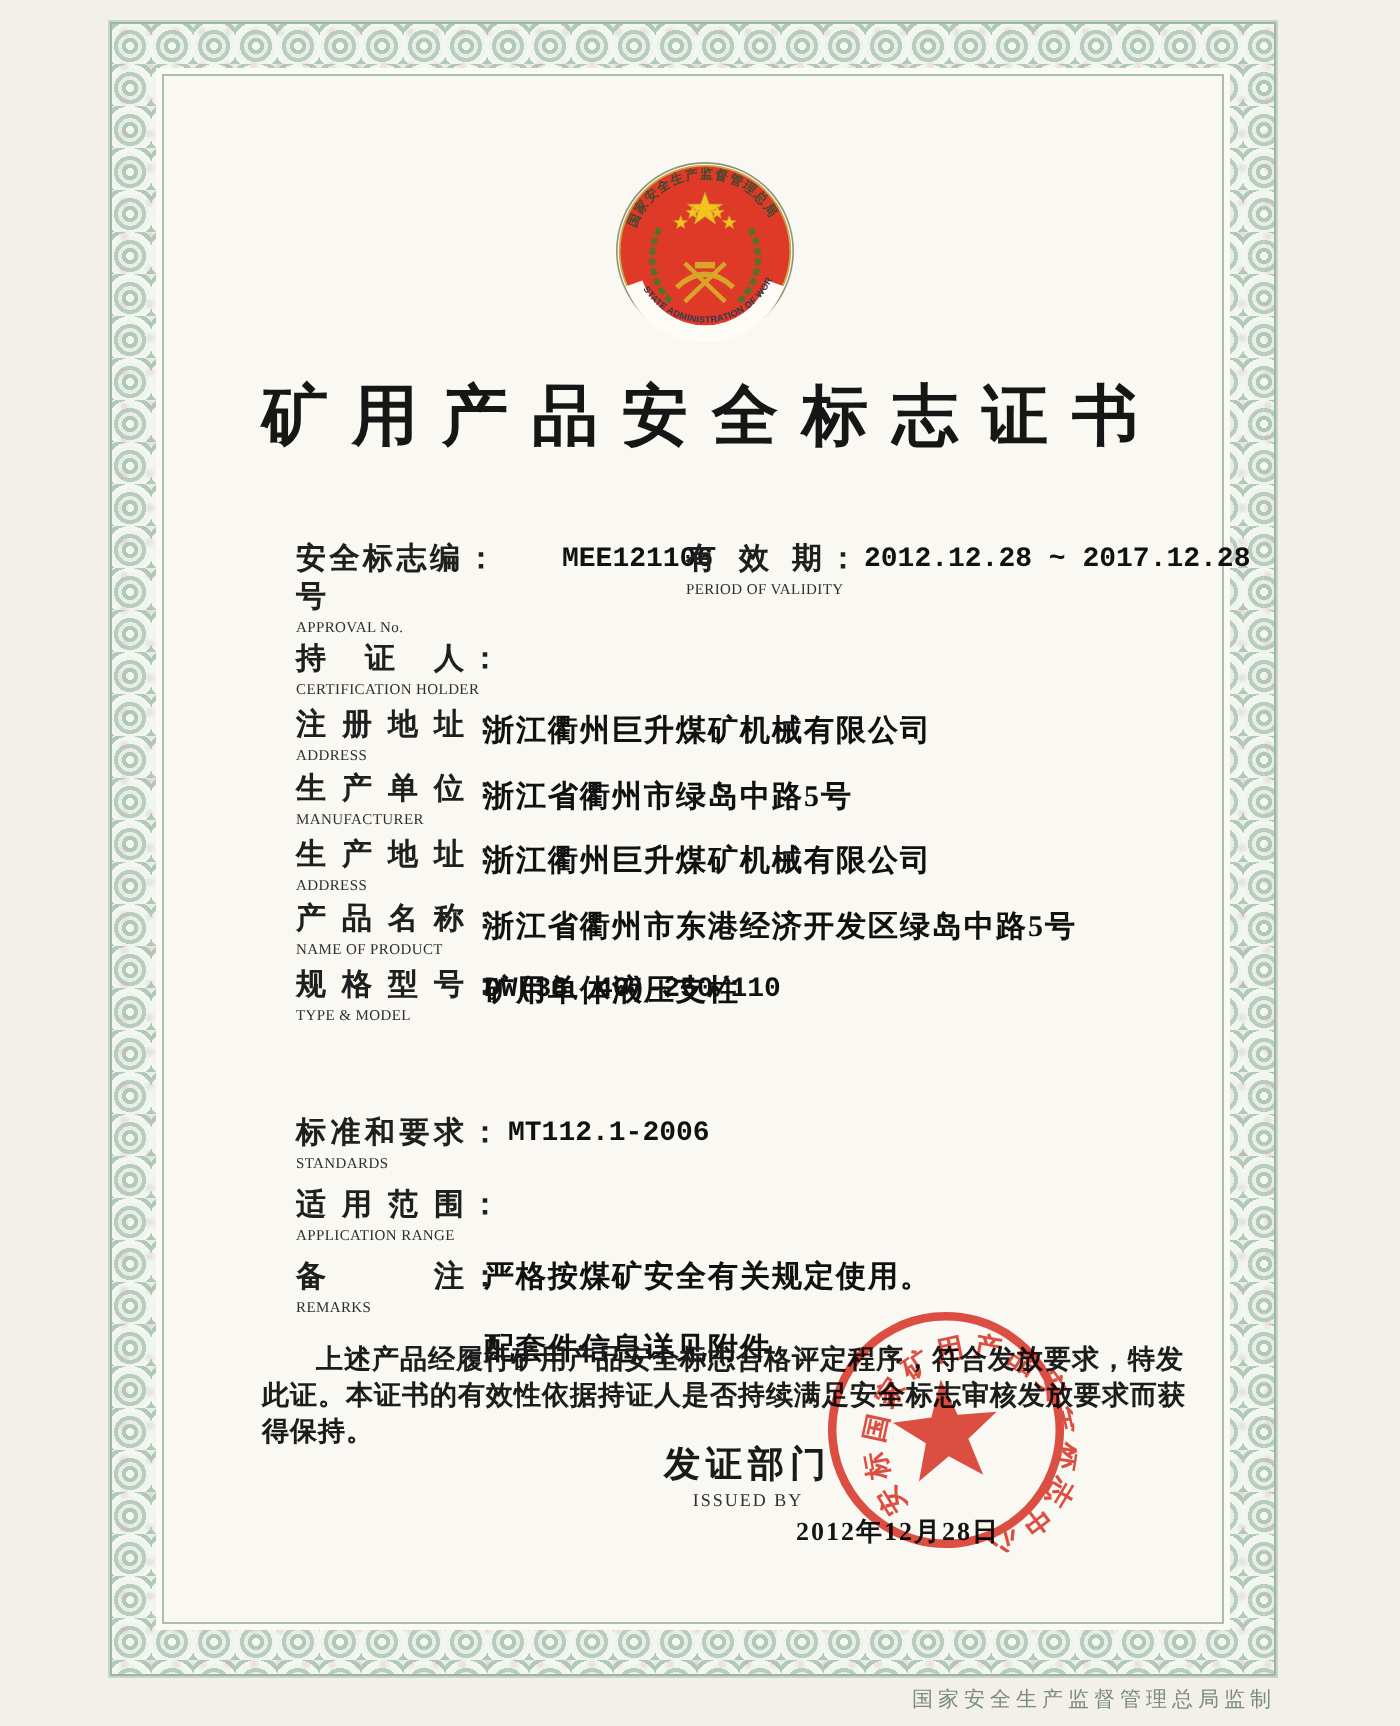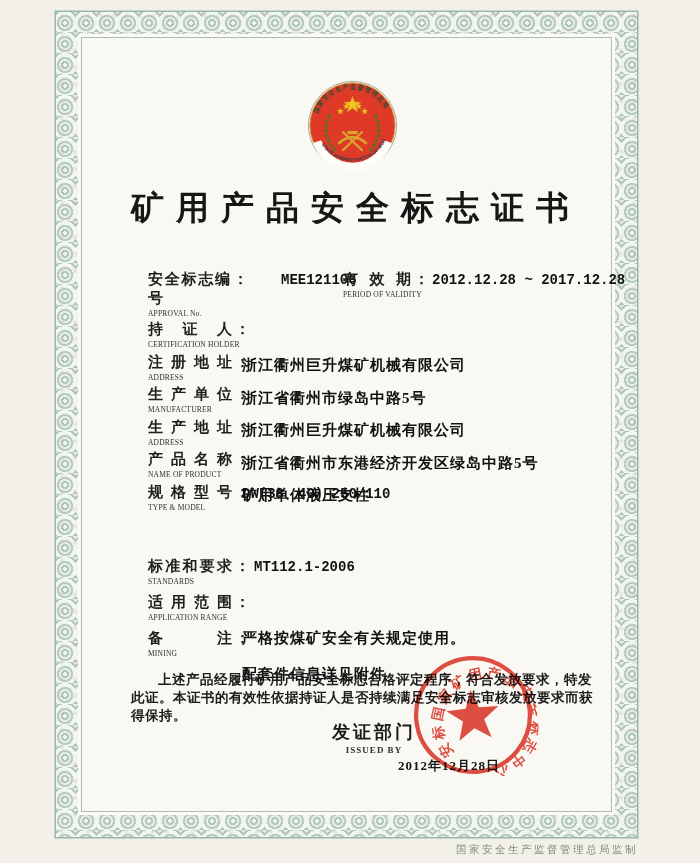"MINING" div.len { text: MINING -> REMARKS }
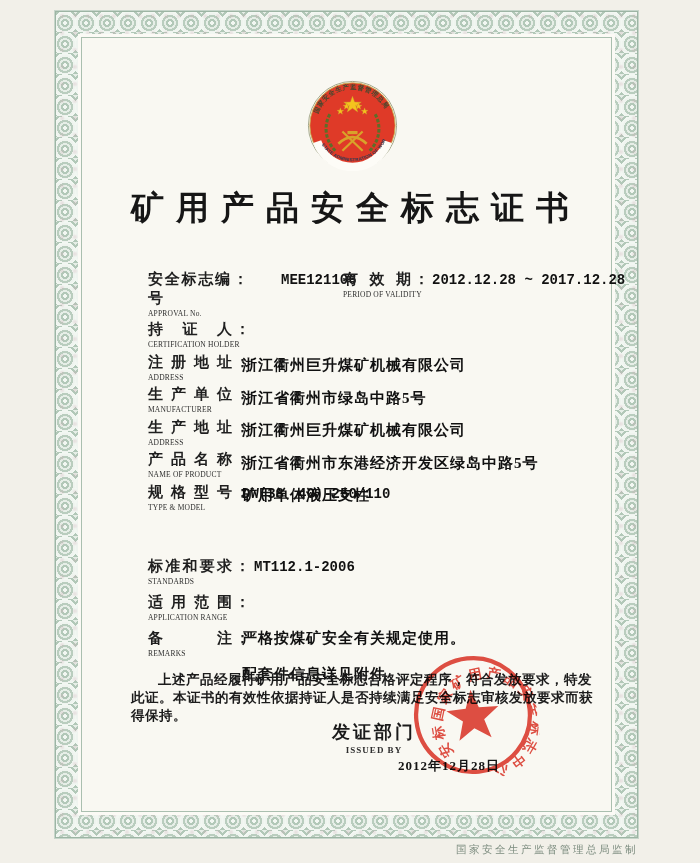"ISSUED BY" .issued-en { font-weight: bold -> normal }
